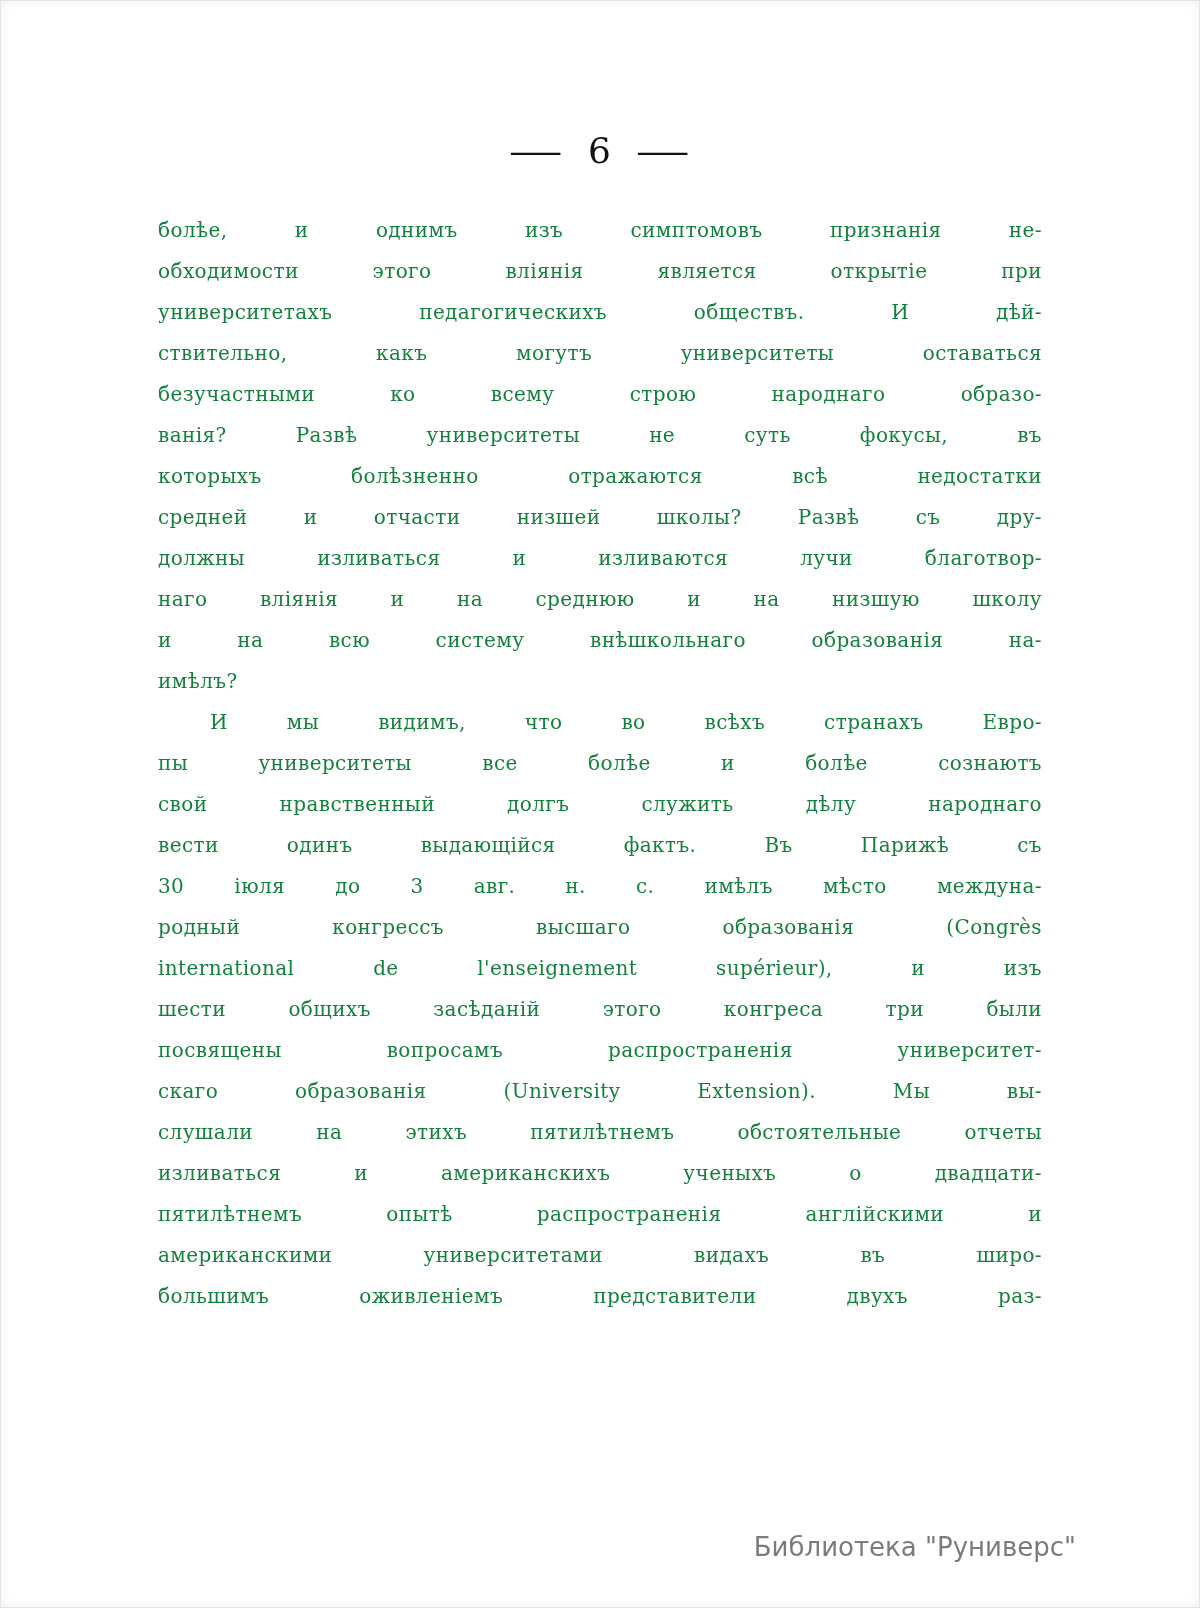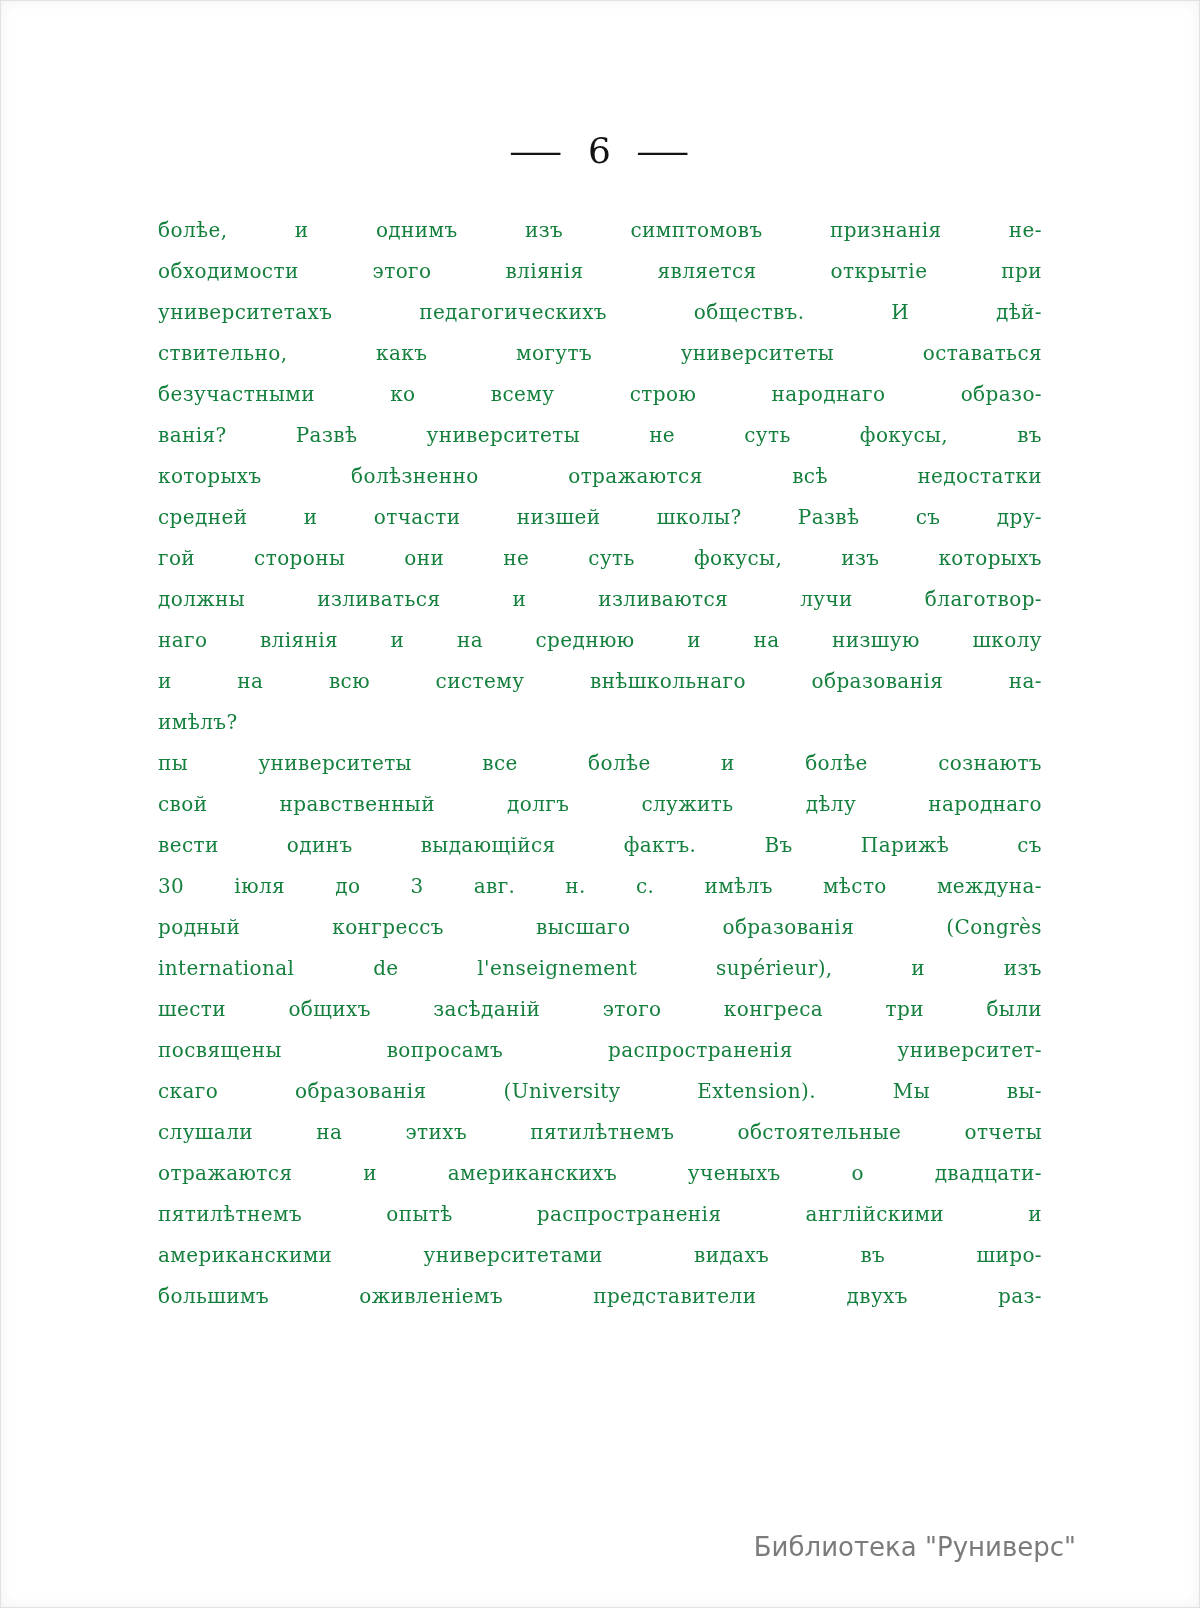"гой стороны они не суть" div.line { html: <div>гой стороны они не суть фокусы, изъ которыхъ</div> -> none }
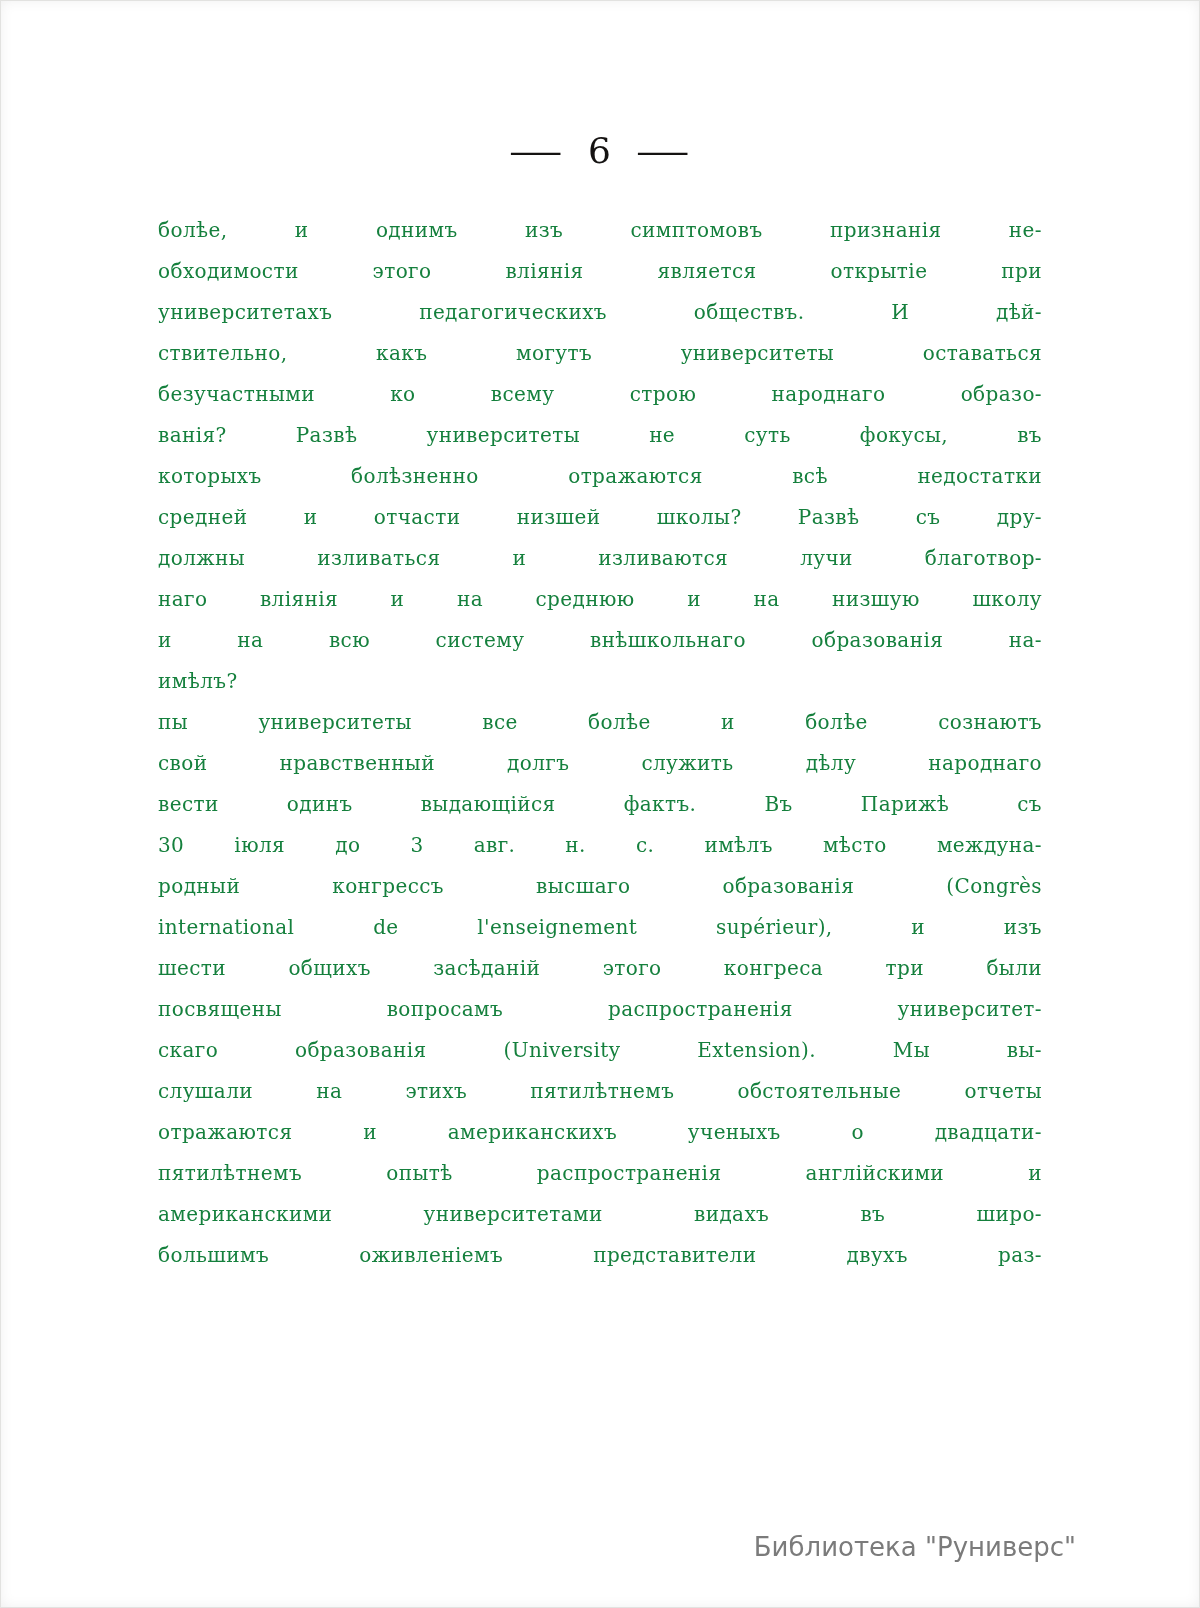"И мы видимъ, что во" div.line { html: none -> <div>И мы видимъ, что во всѣхъ странахъ Евро-</div> }
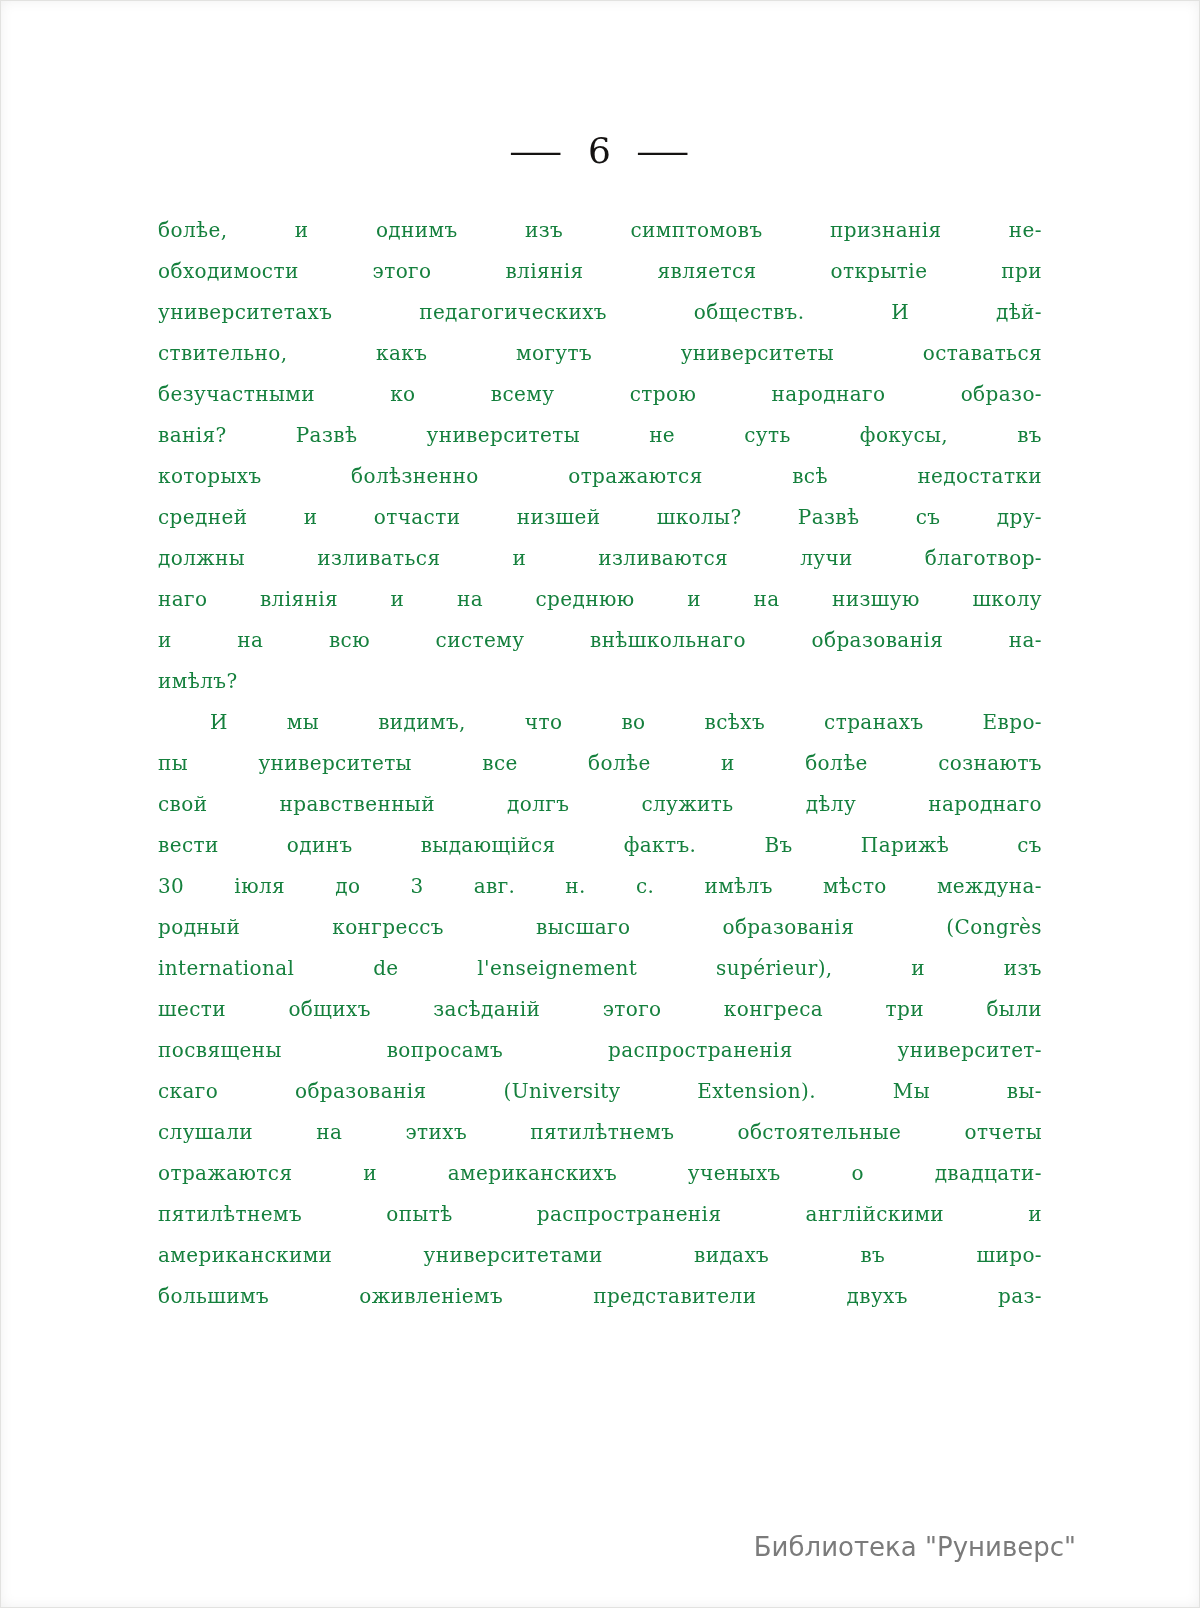"отражаются и американскихъ ученыхъ о" div.line { text: отражаются -> изливаться }
